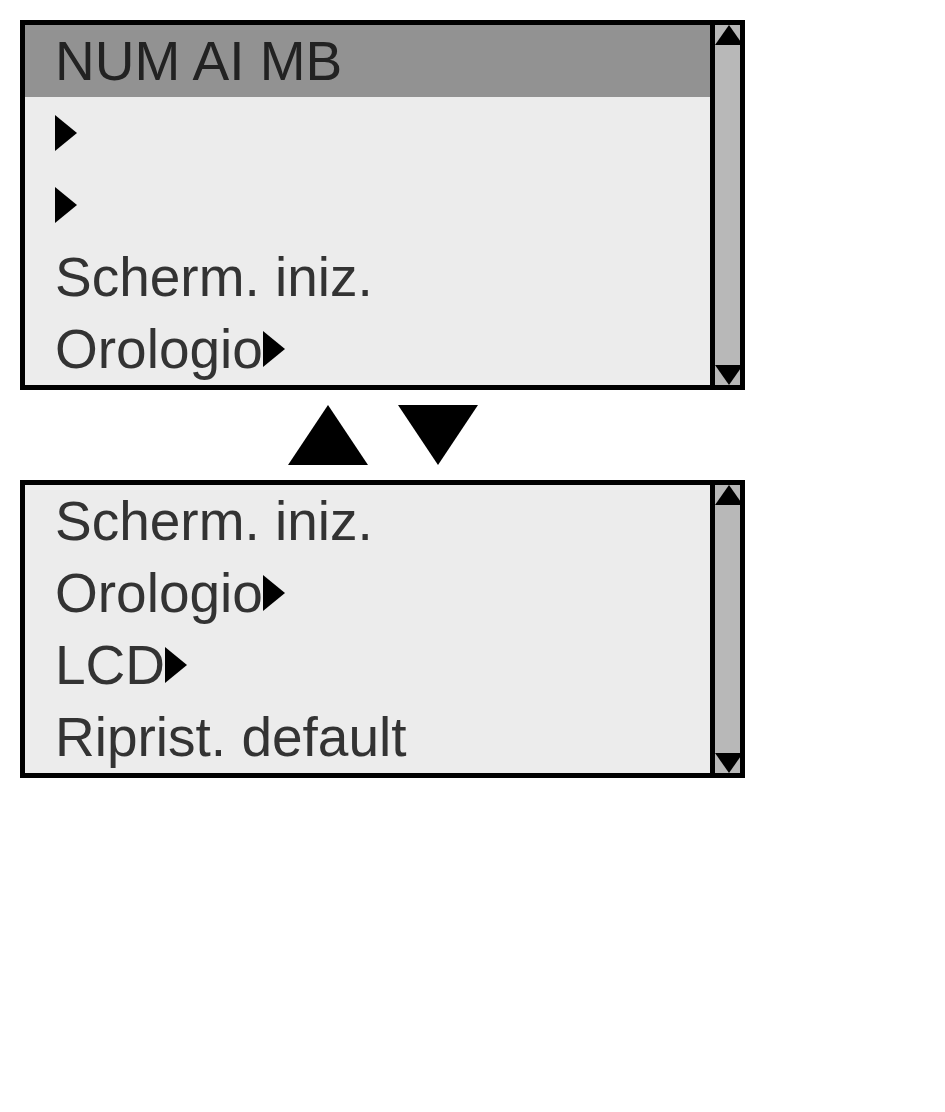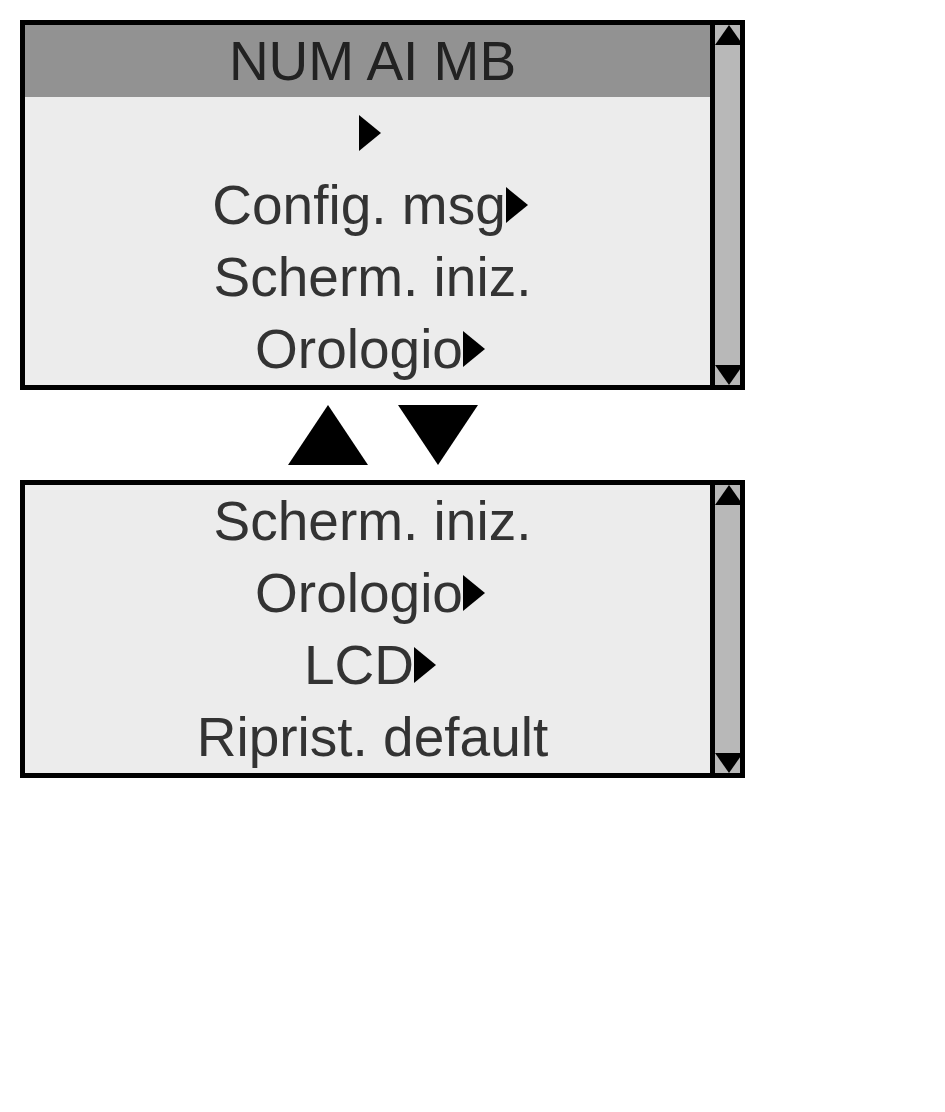"NUM AI MB" .menu-item { justify-content: center -> flex-start }
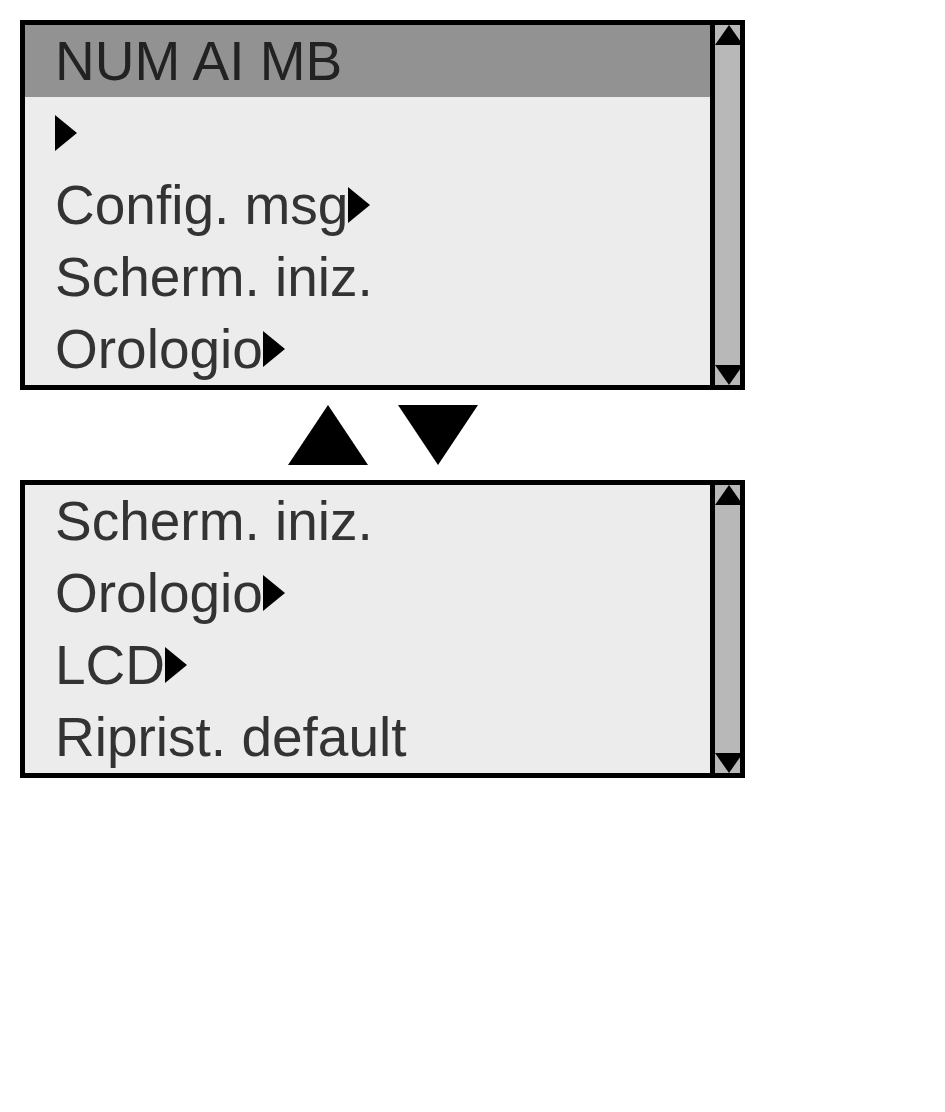"Config. msg" span { html: <span>Config. msg</span> -> none }
